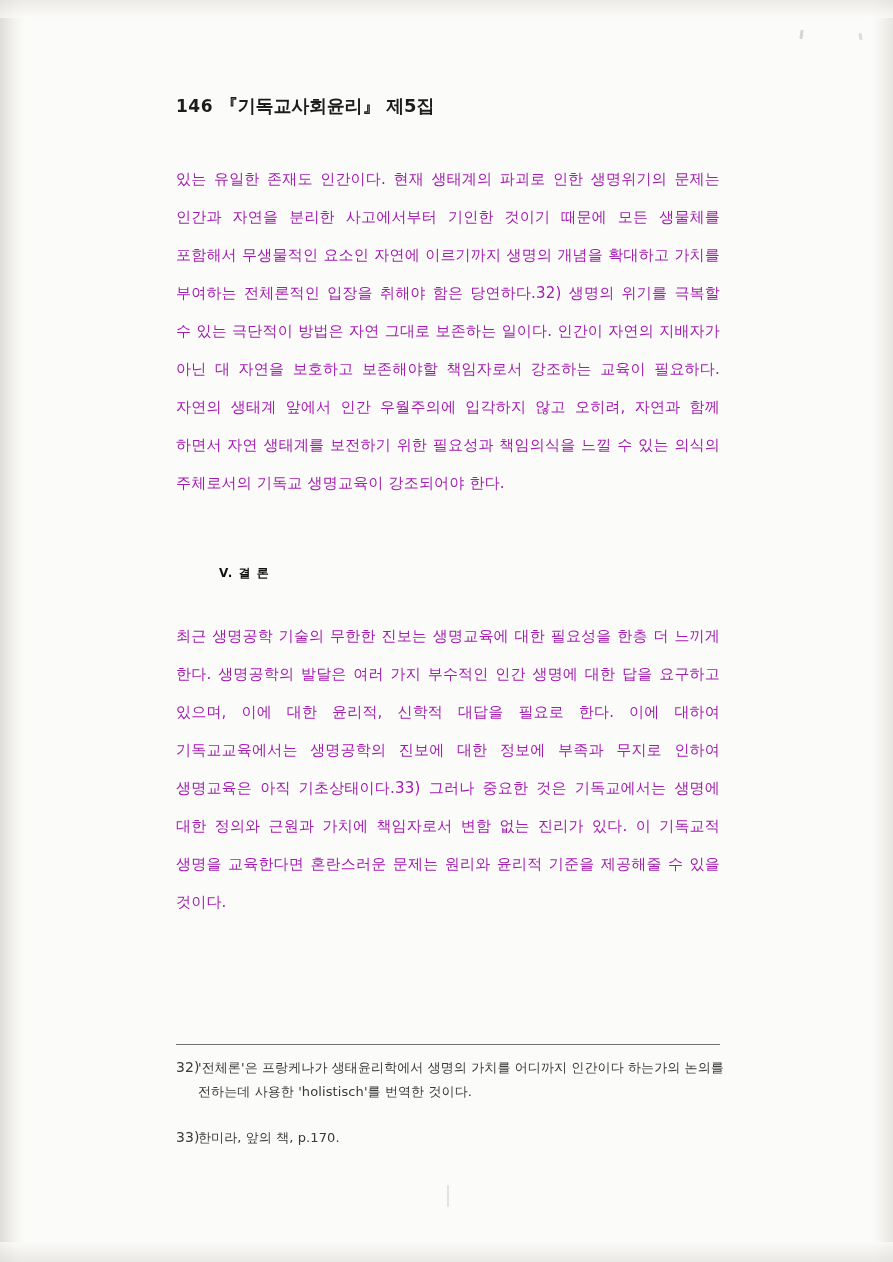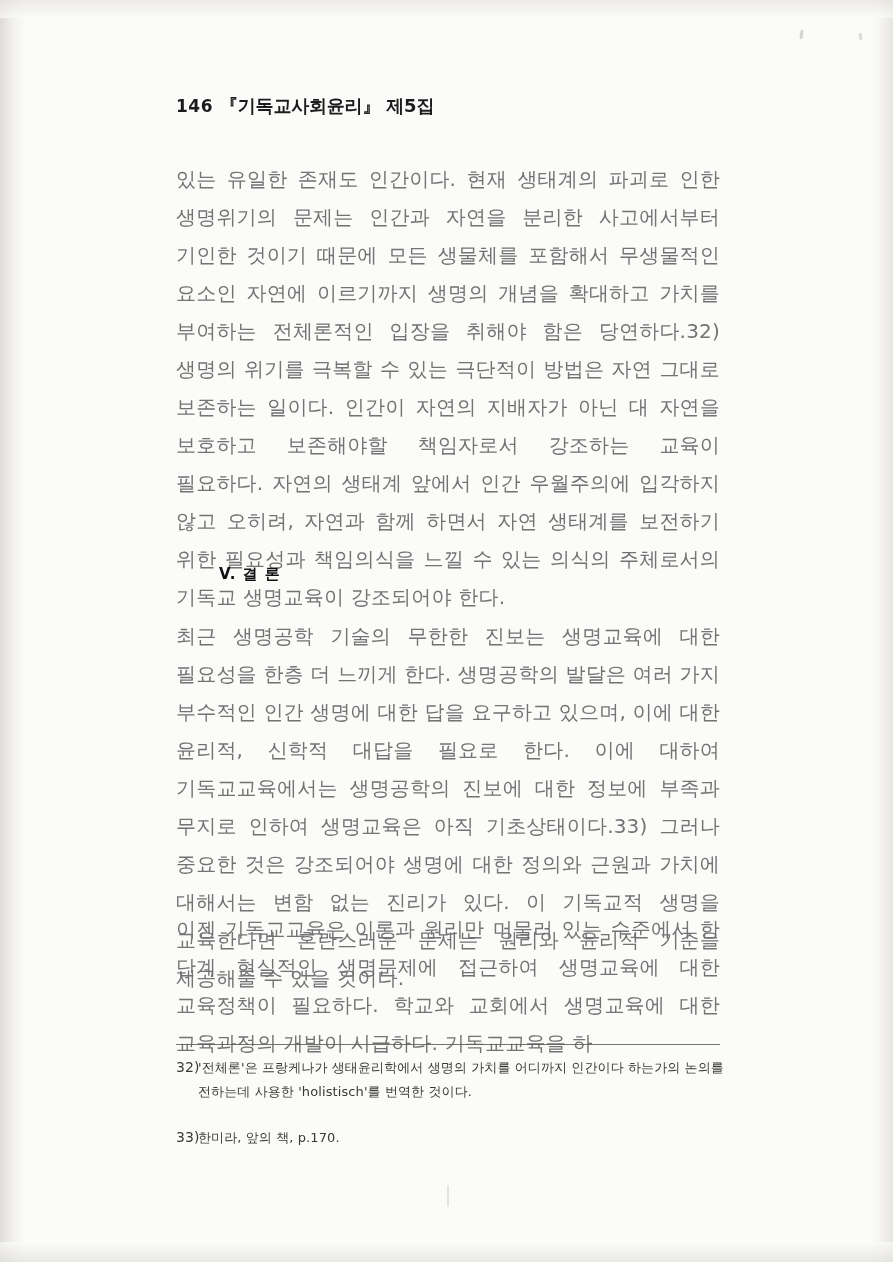"있는 유일한 존재도 인간이다. 현재" .body-block { color: #737373 -> #a21caf; font-size: 20px -> 15px }
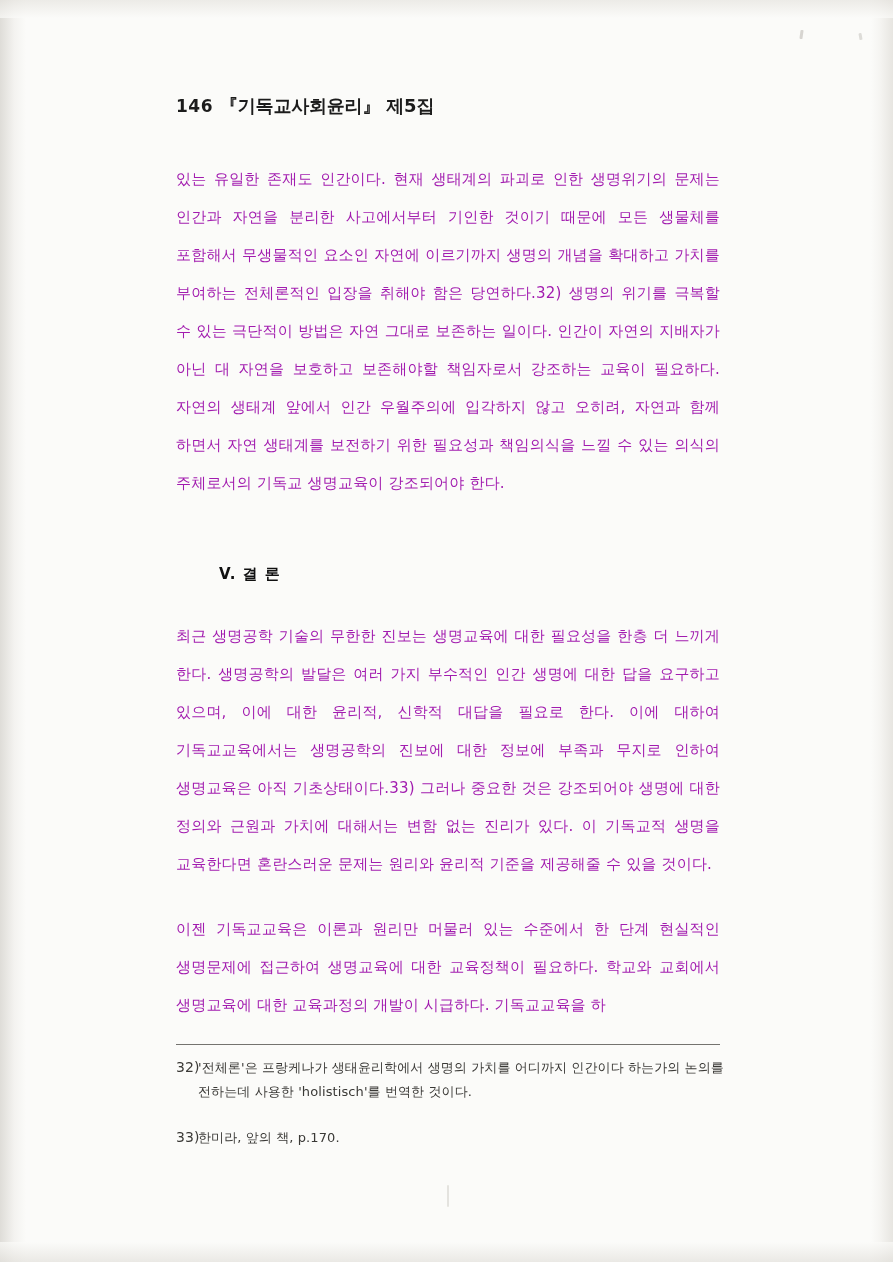"V. 결 론" .section-heading { font-size: 15px -> 12px }
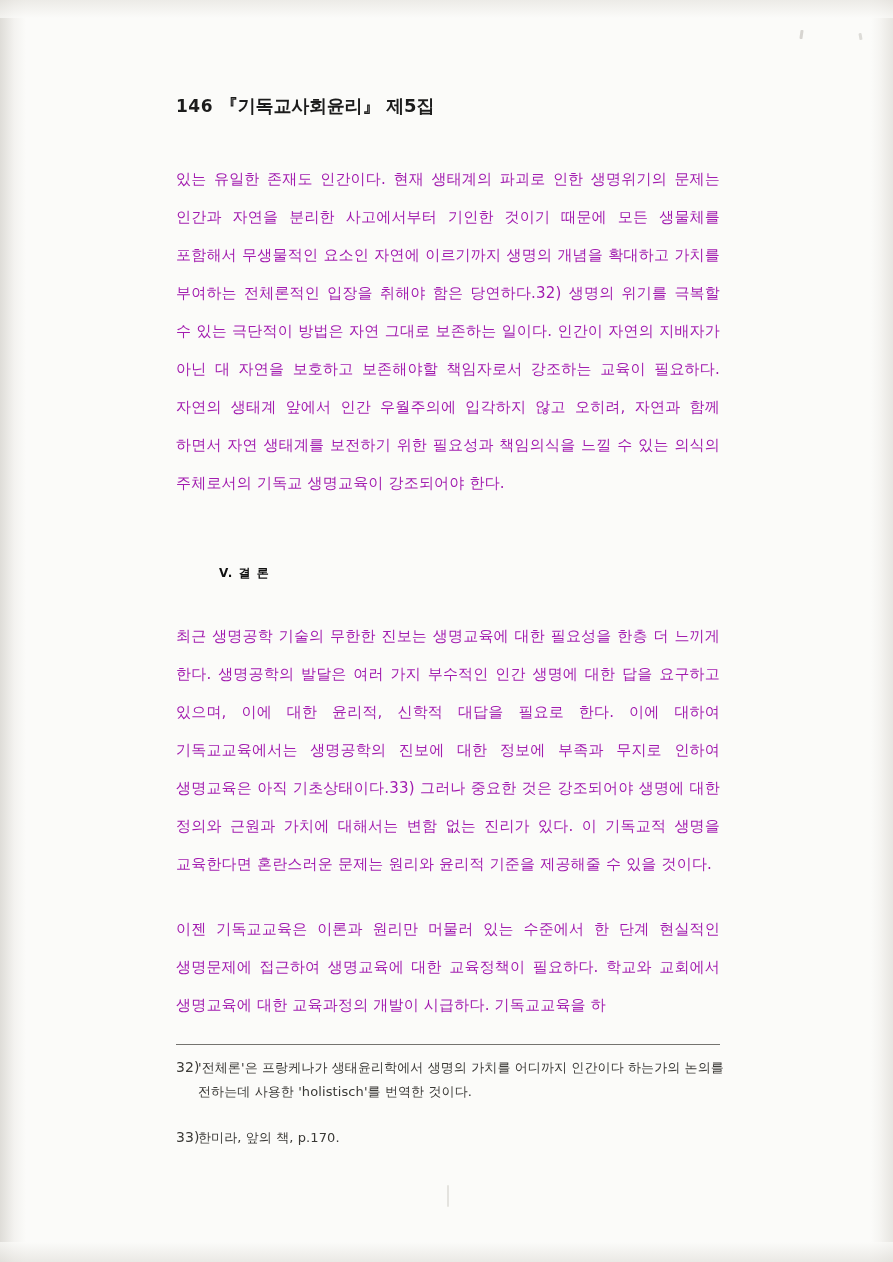"최근 생명공학 기술의 무한한 진보는" p.para-indent { text: 강조되어야 생명에 대한 정의와 근원과 가치에 대해서는 -> 기독교에서는 생명에 대한 정의와 근원과 가치에 책임자로서 }
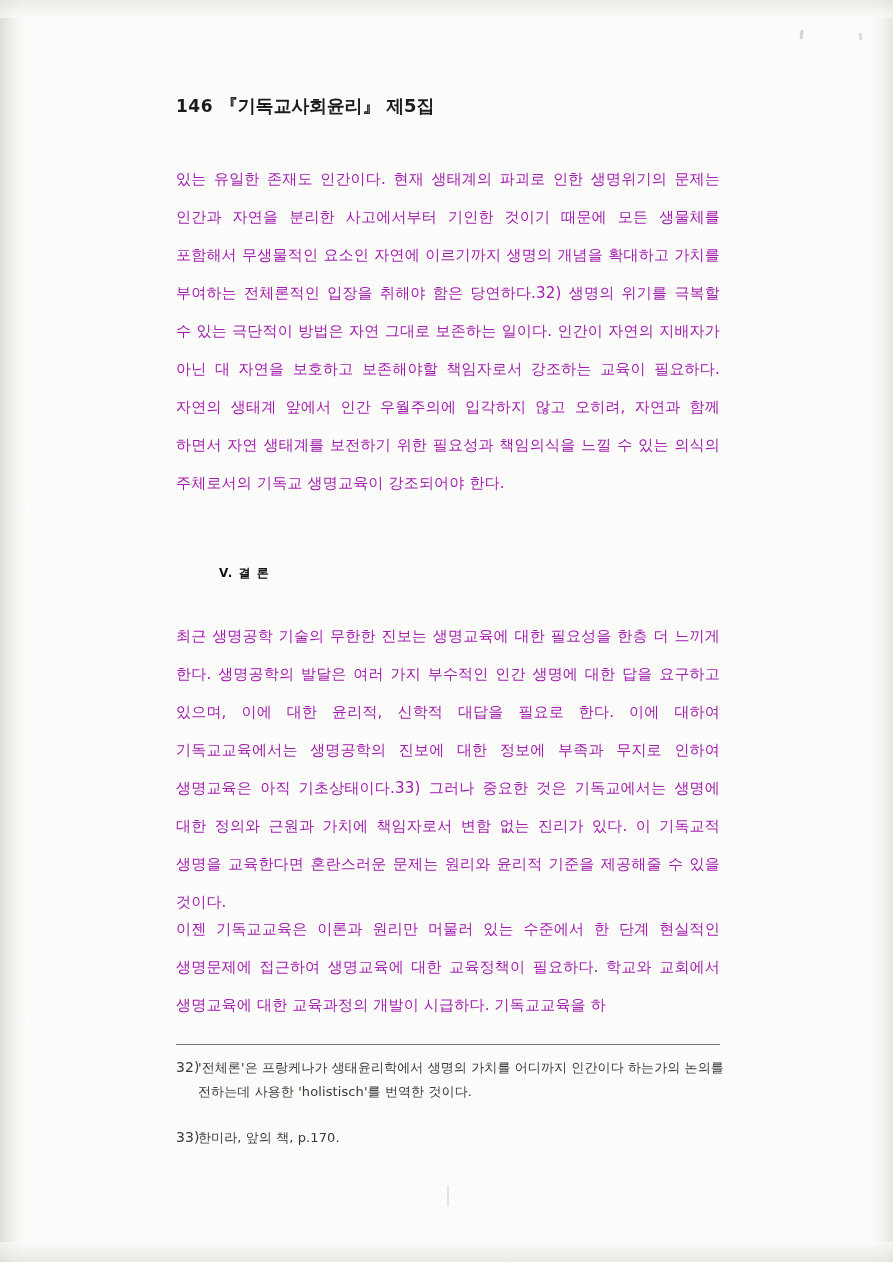"이젠 기독교교육은 이론과 원리만 머물러" div.body-block { html: <div> <p>이젠 기독교교육은 이론과 원리만 머물러 있는 수준에서 한 단계 현실적인 생명문제에 접근하여 생명교육에 대한 교육정책이 필요하다. 학교와 교회에서 생명교육에 대한 교육과정의 개발이 시급하다. 기독교교육을 하</p> </div> -> none }
